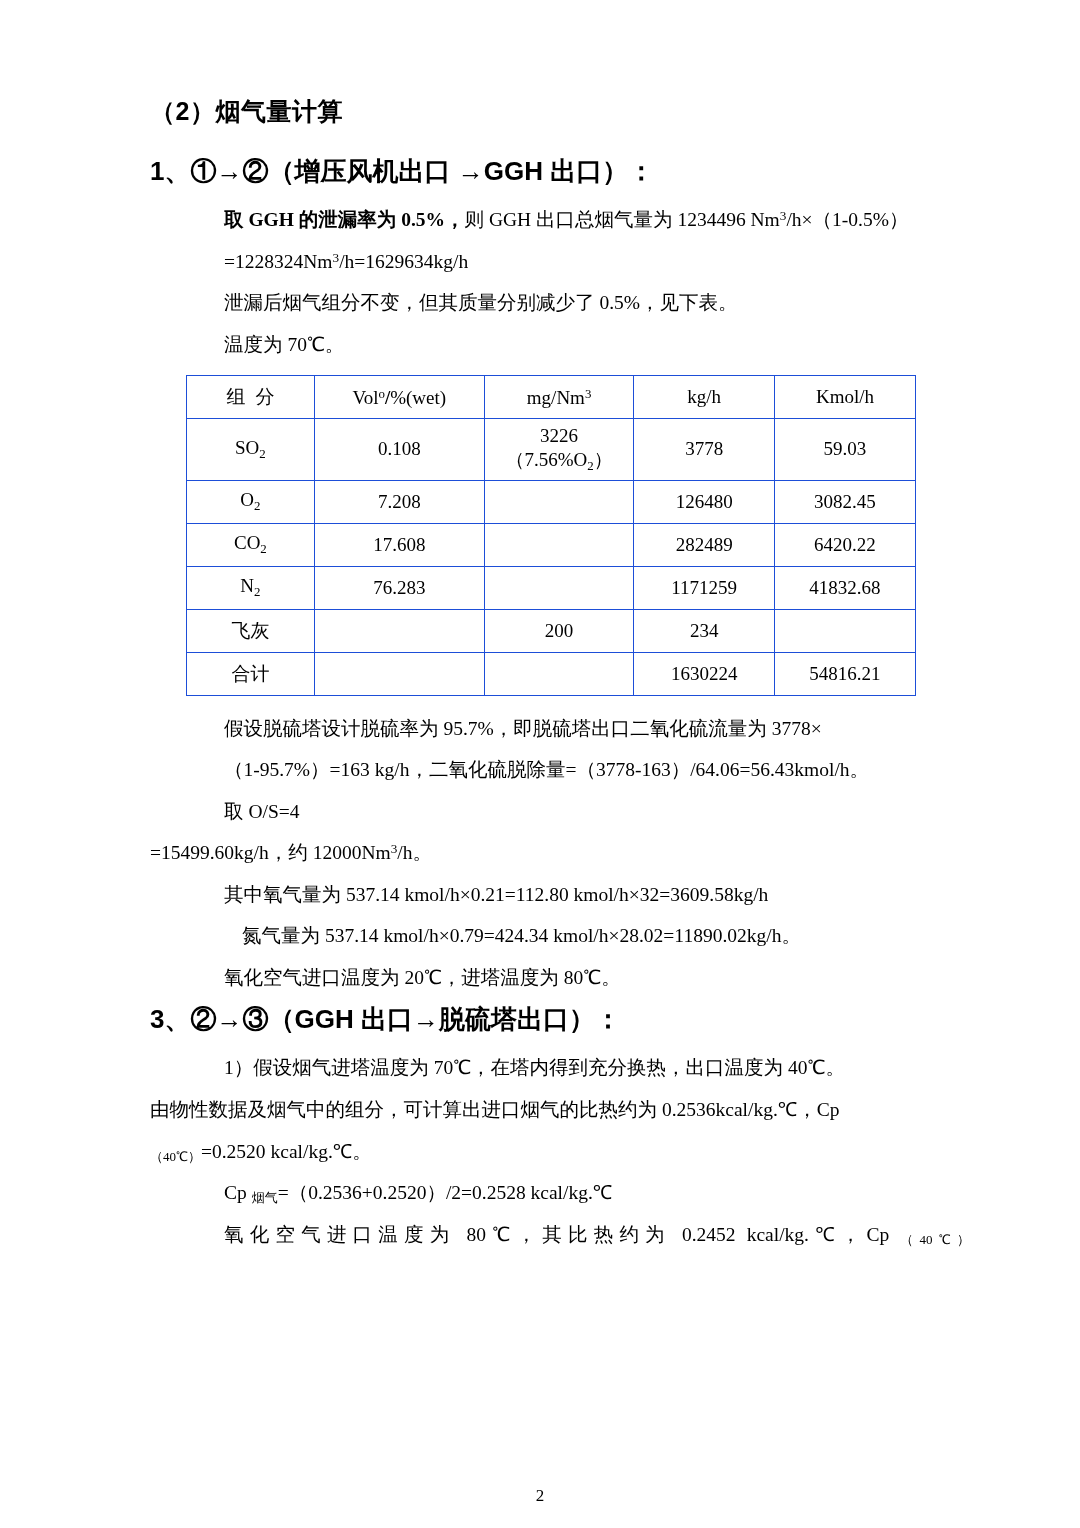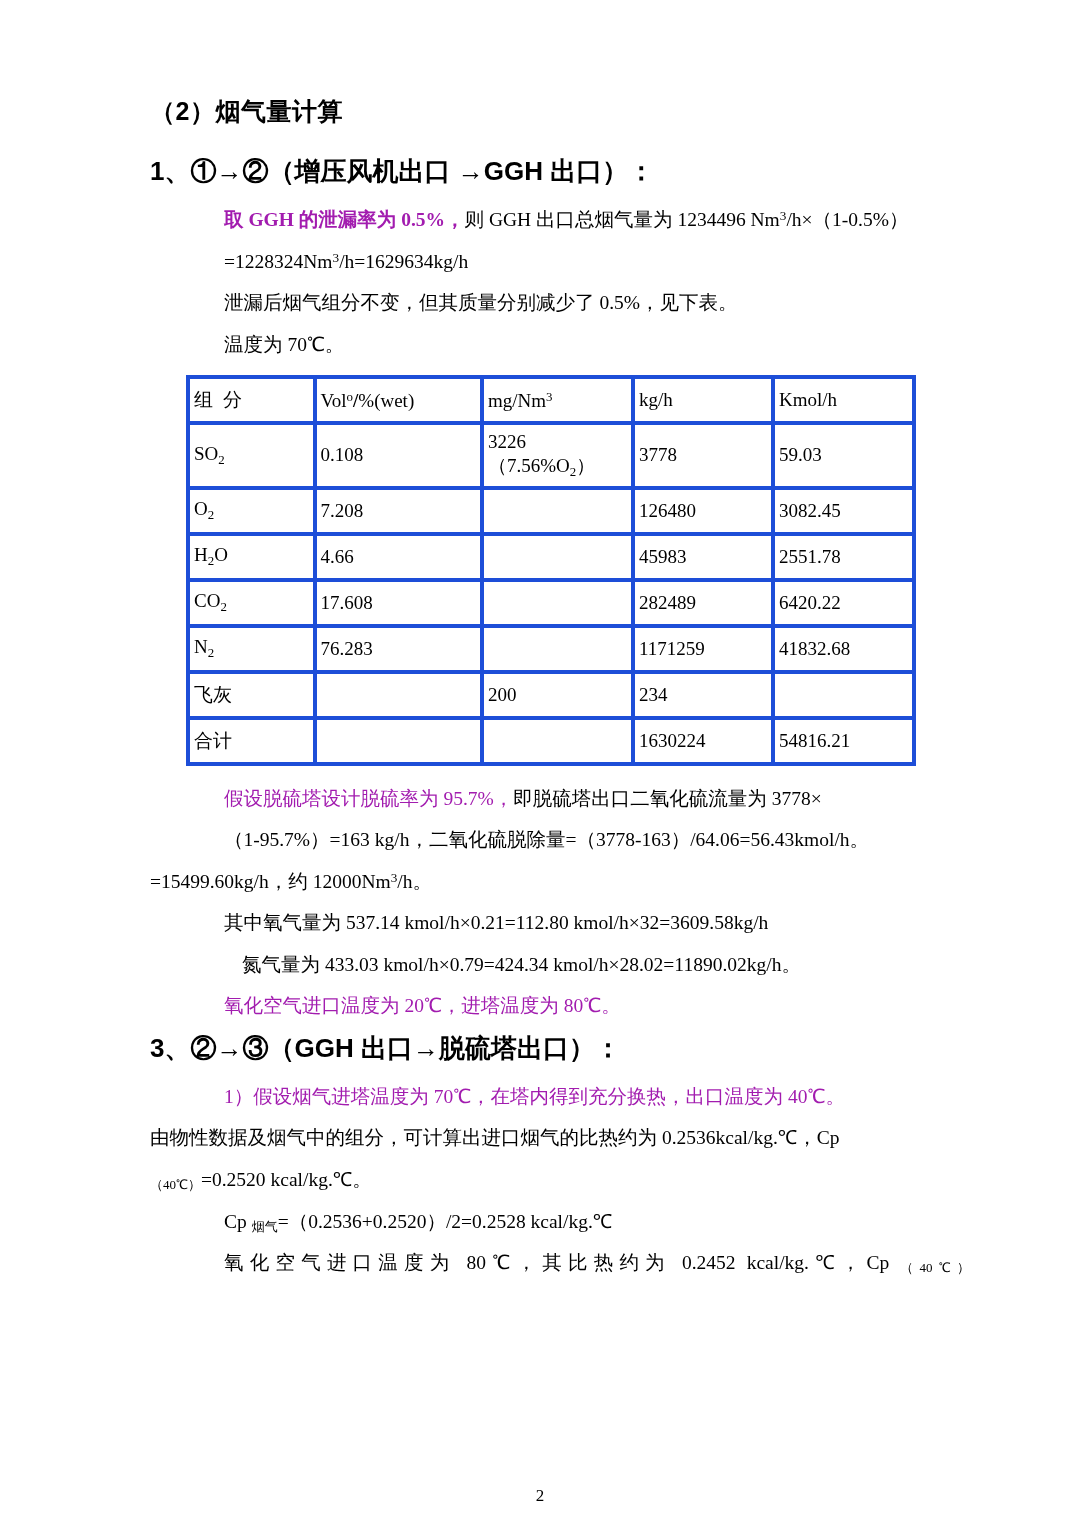"取 GGH 的泄漏率为 0.5%，" .red { color: #a21caf -> #000000 }
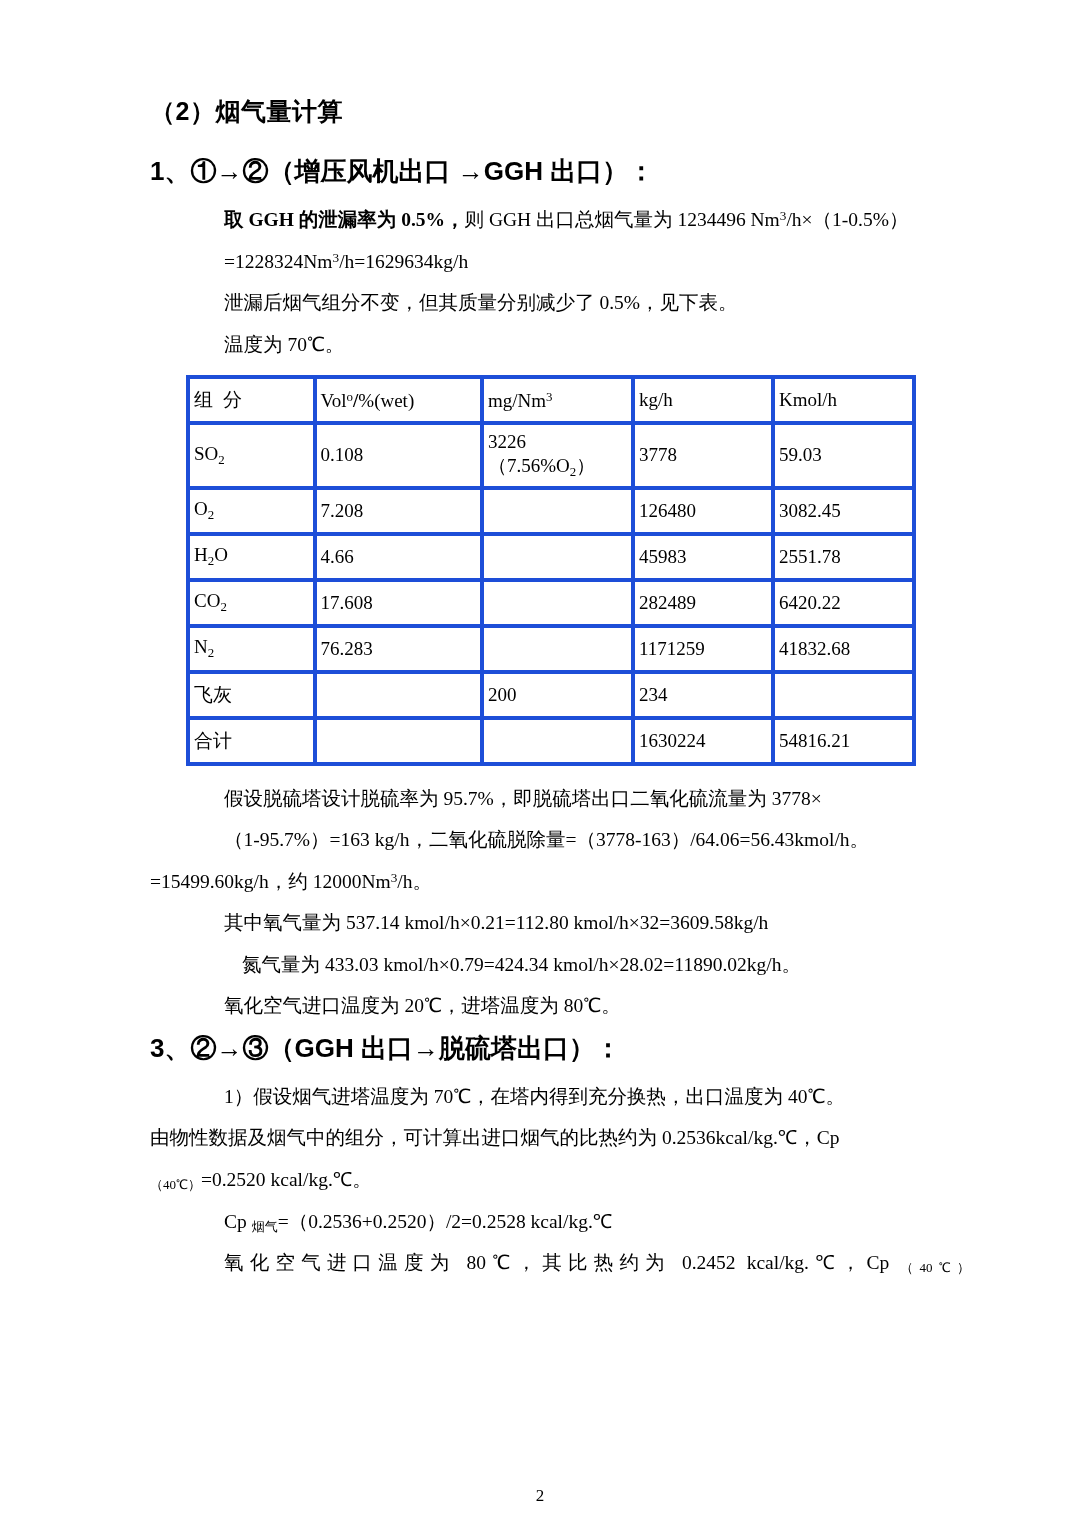"组分" table.gas td { border: 4px solid #1d4ed8 -> 1px solid #1d4ed8; text-align: left -> center }
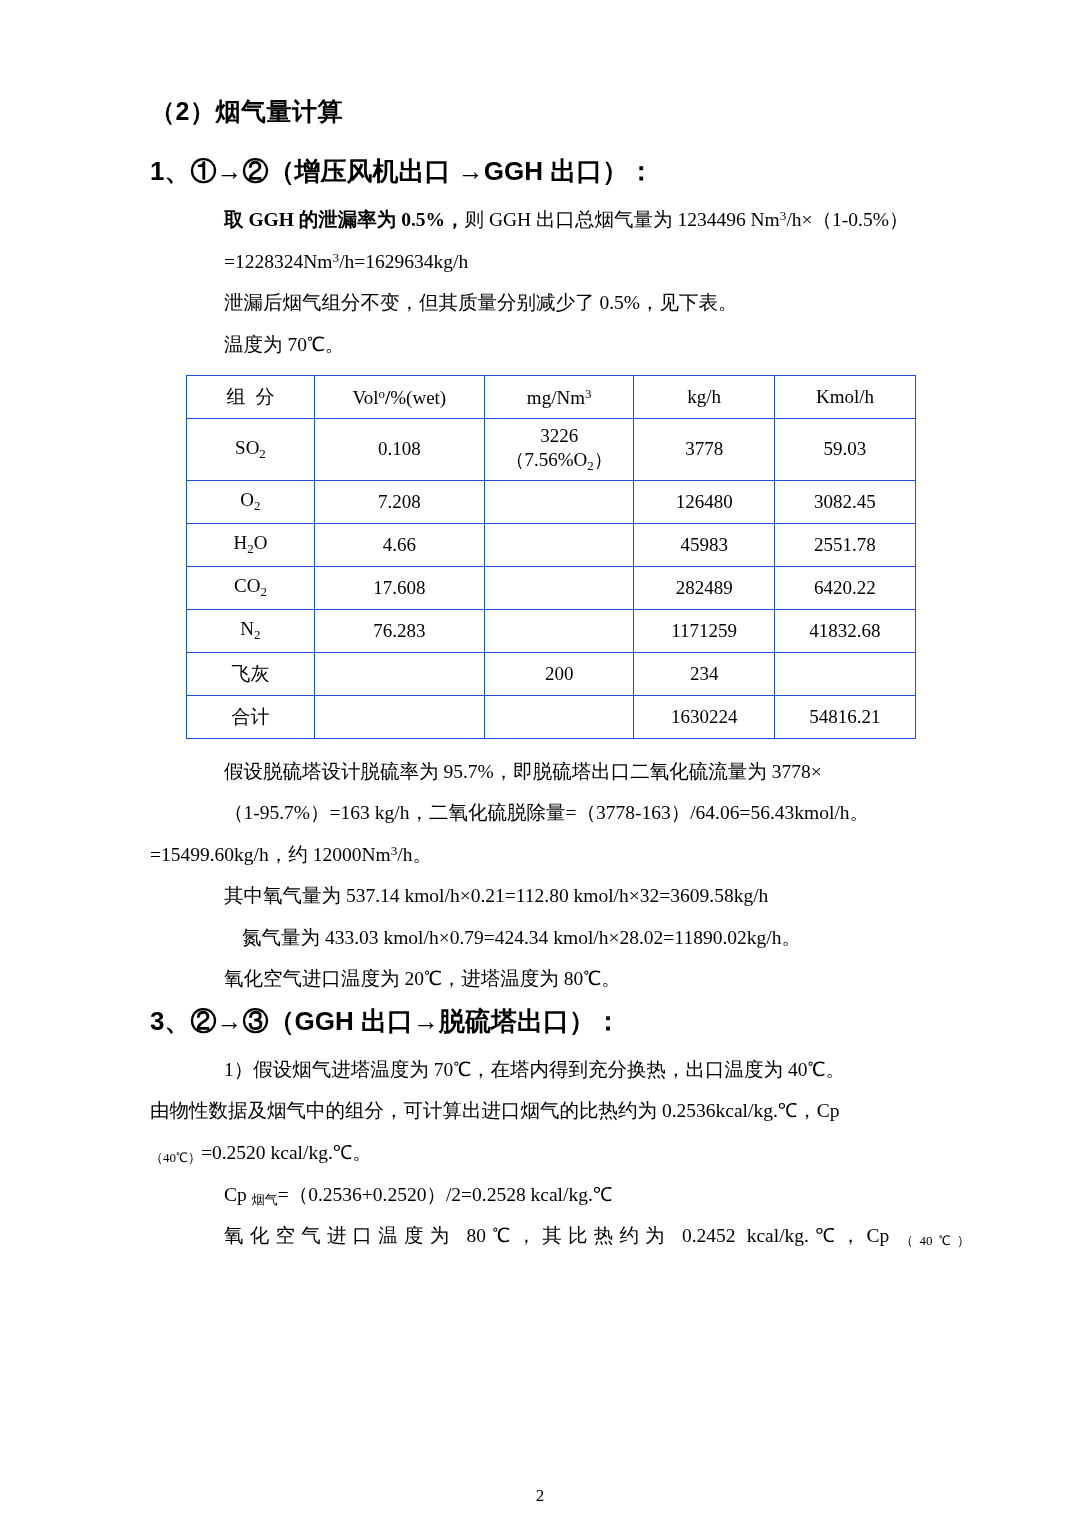"H2O" tr { html: <tr> <td>H<sub>2</sub>O</td> <td>4.66</td> <td></td> <td>45983</td> <td>2551.78</td> </tr> -> none }
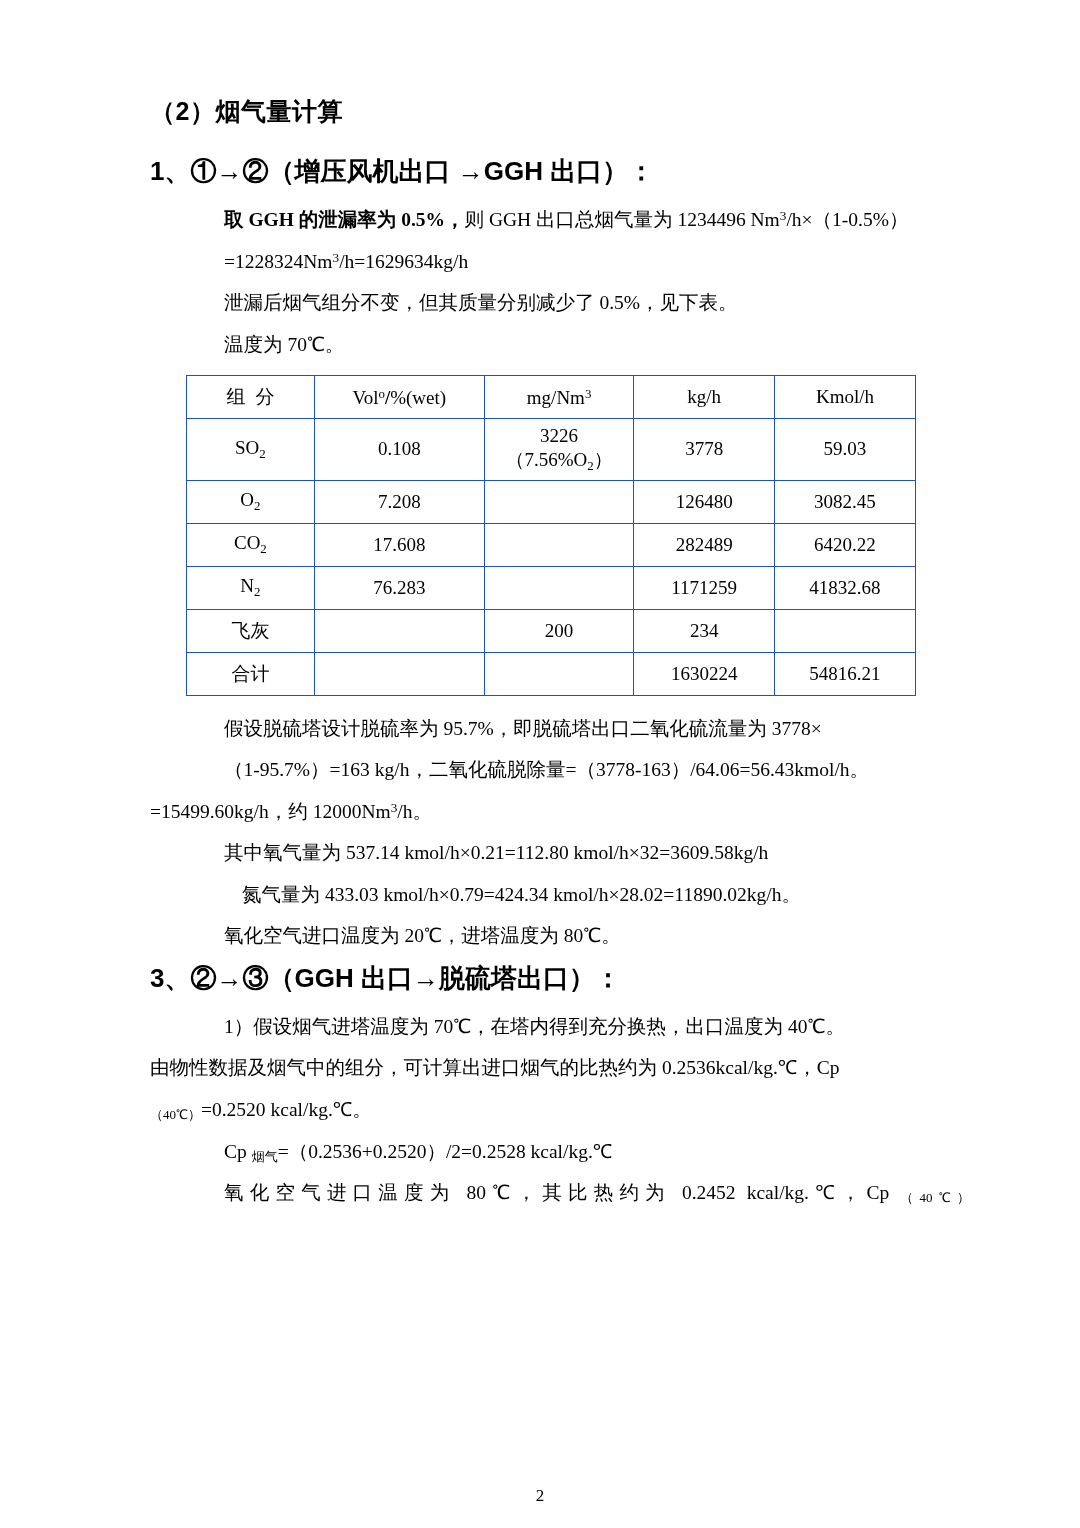"取 O/S=4" div.para { html: none -> <div>取 O/S=4</div> }
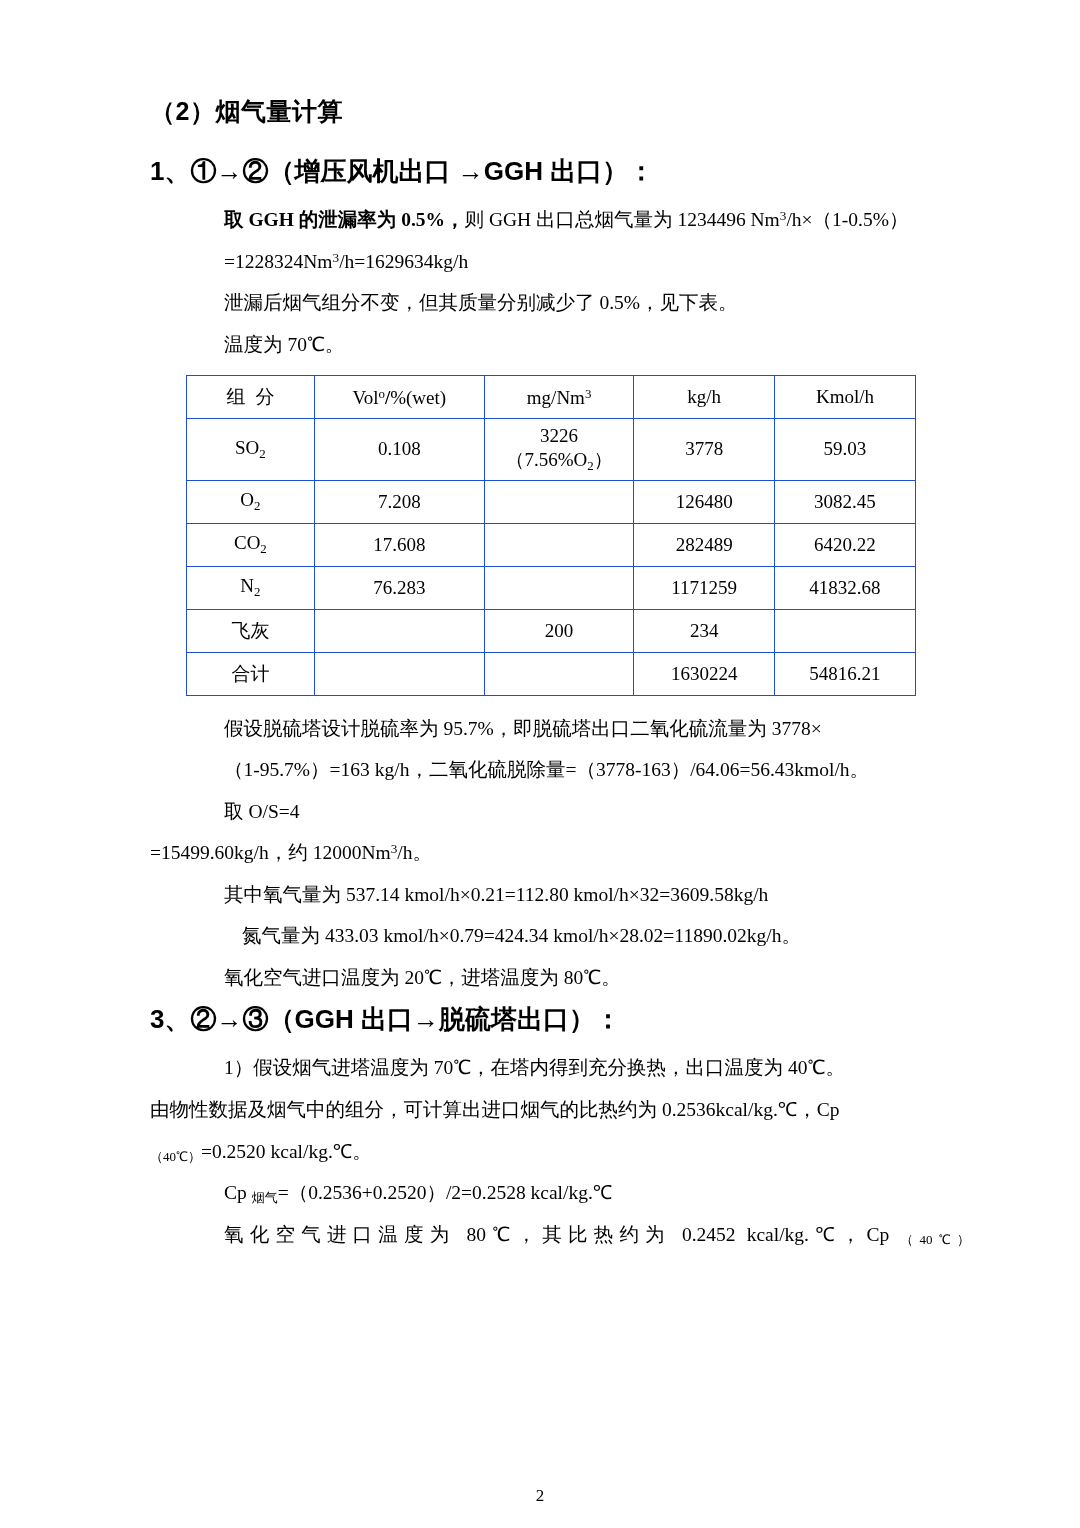"氮气量为 433.03 kmol/h×0.79=424.34" div.para { text: 433.03 -> 537.14 }
